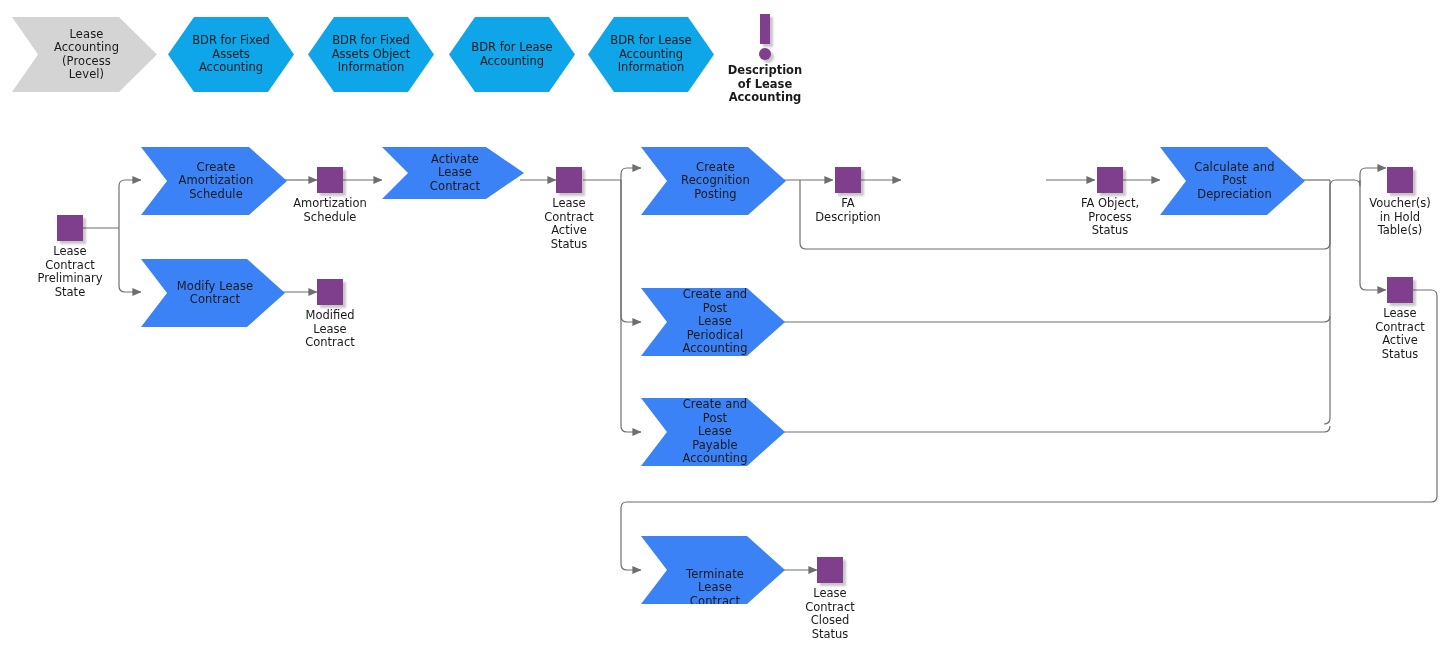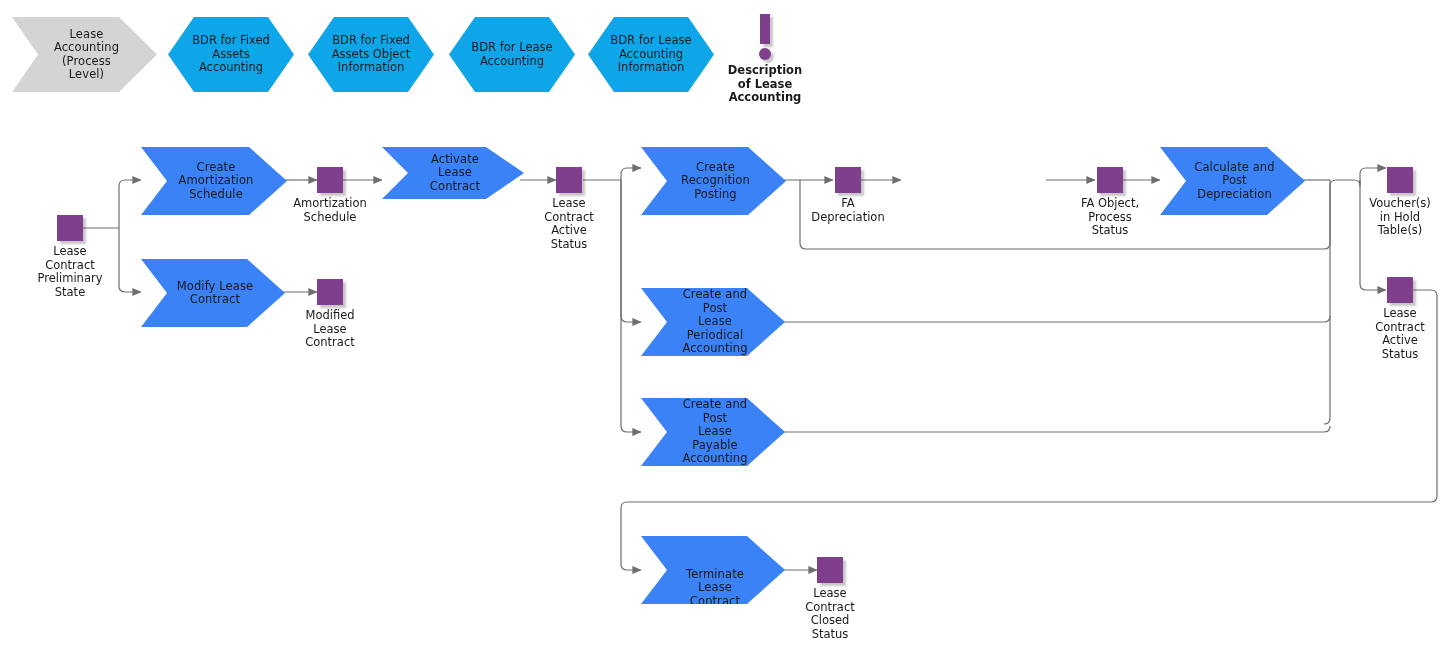"FA" div.lab { text: Depreciation -> Description }
